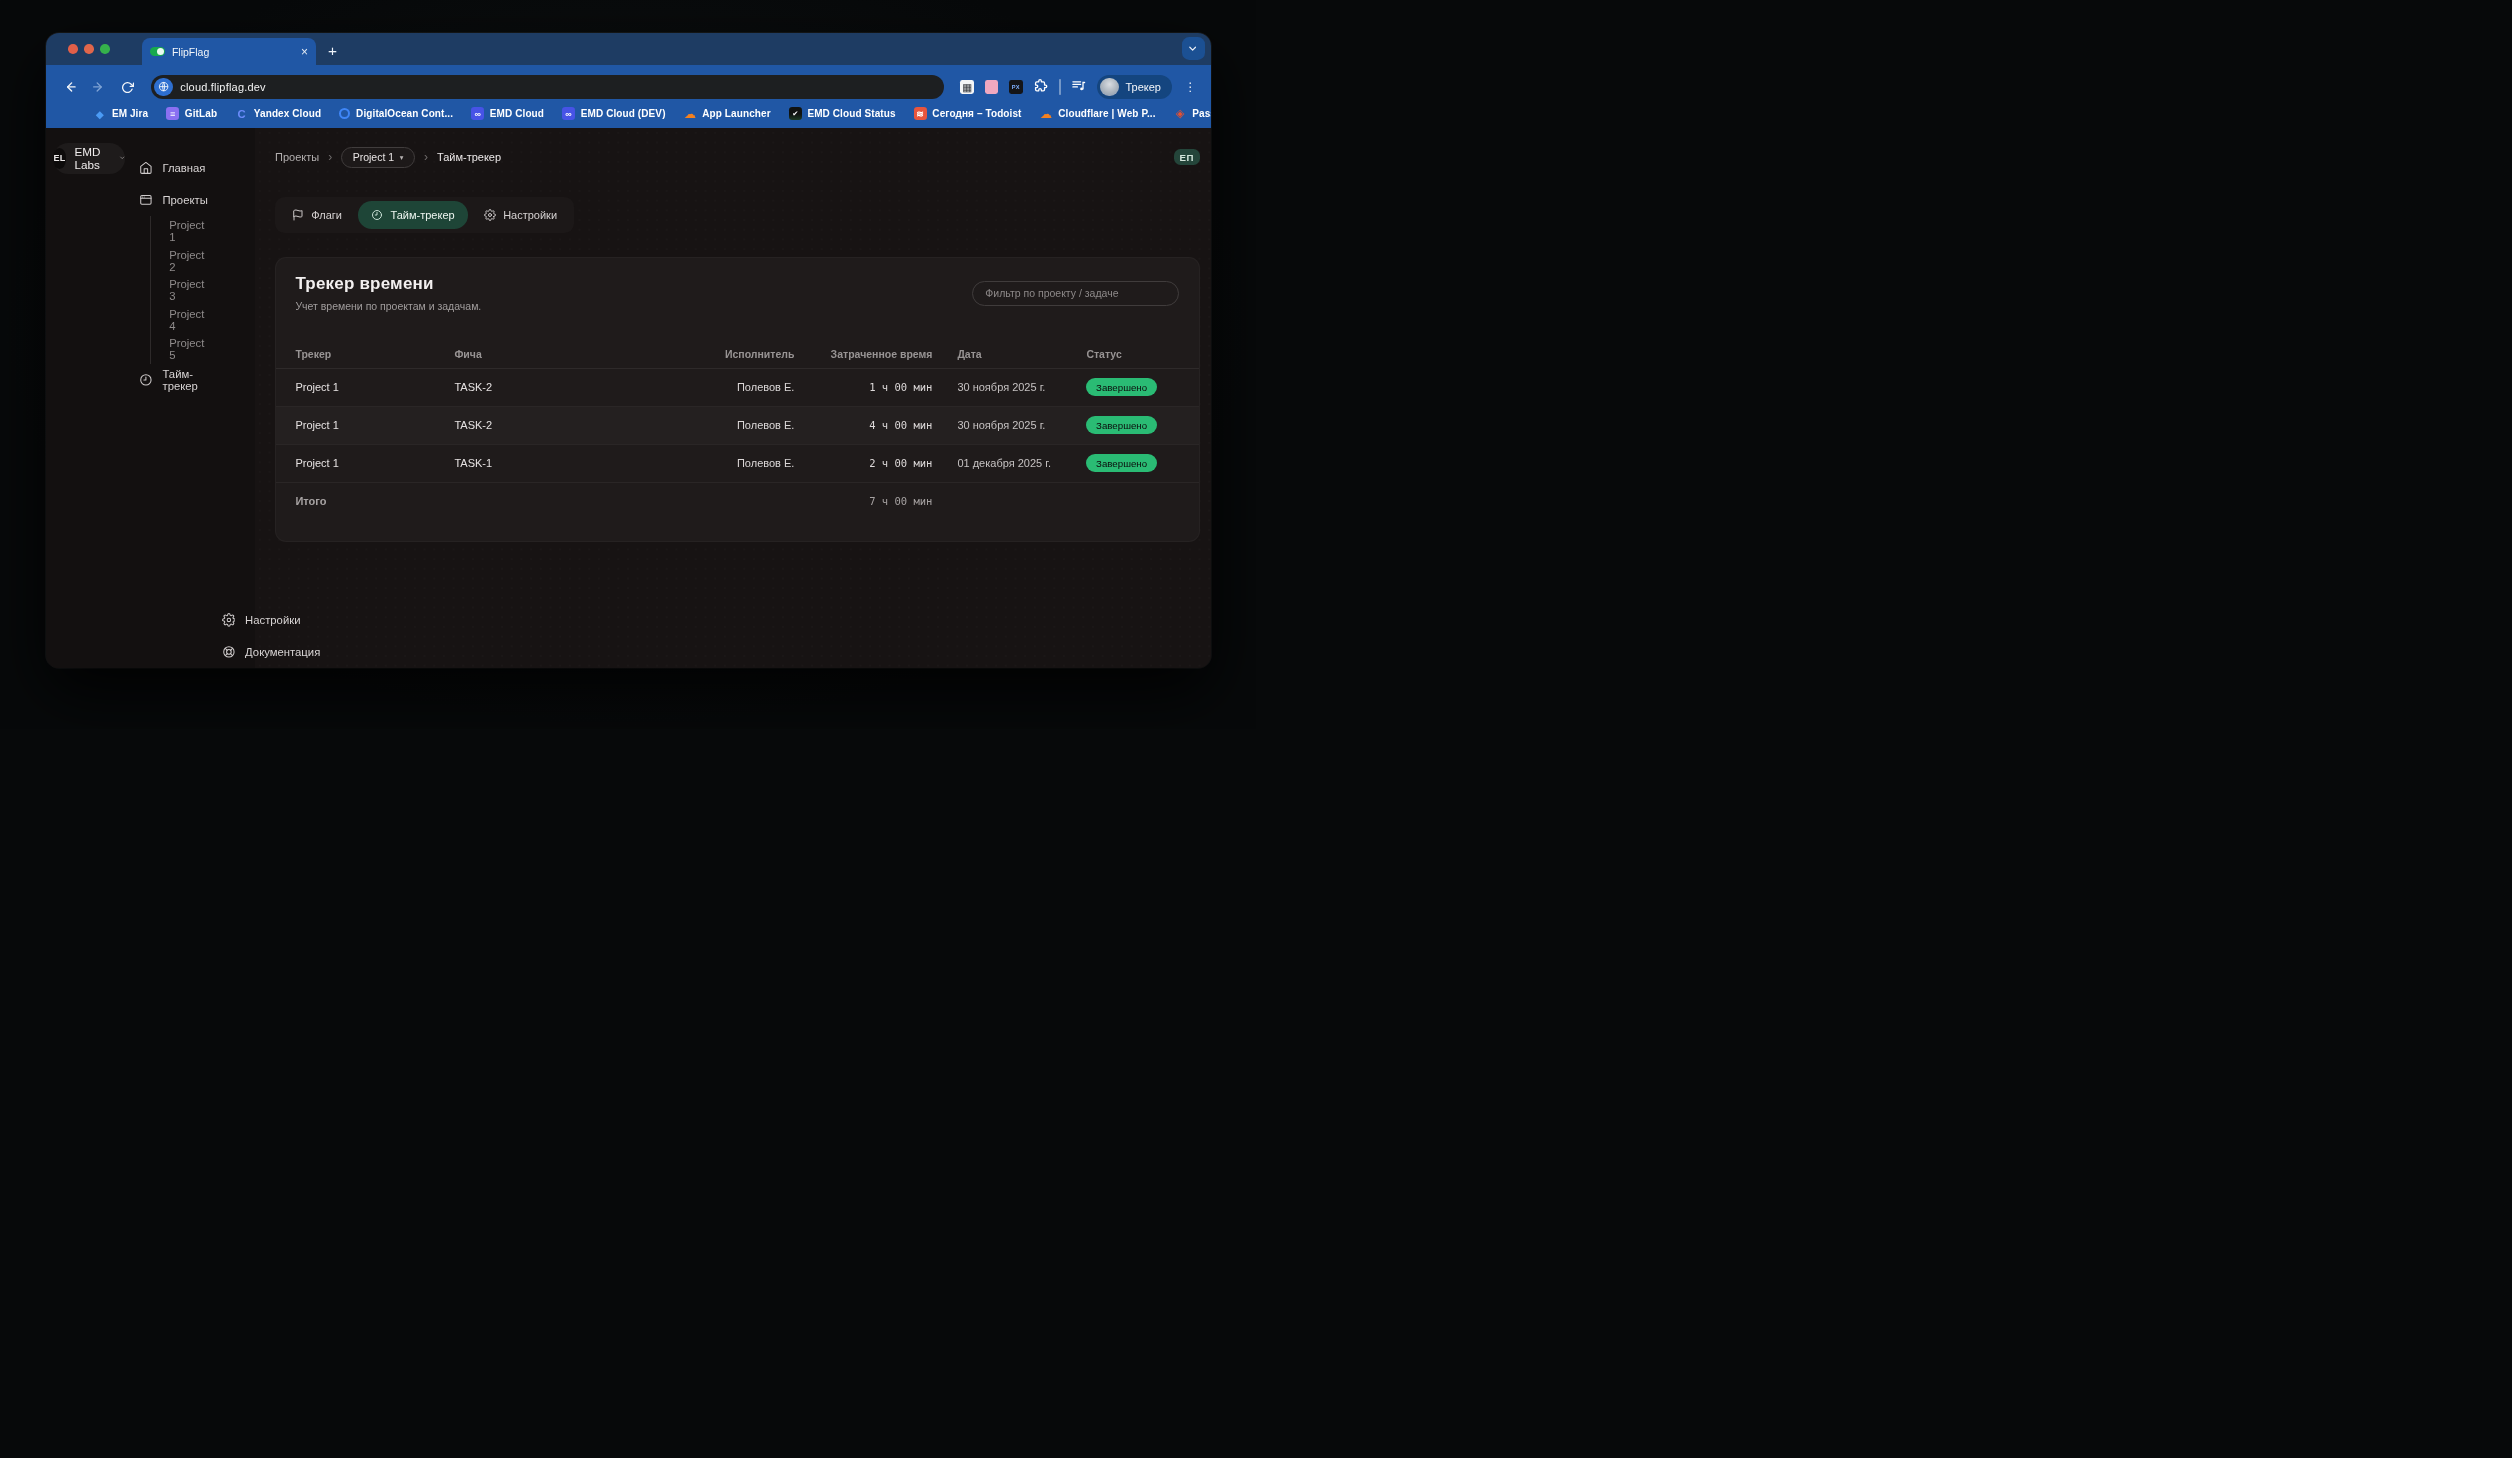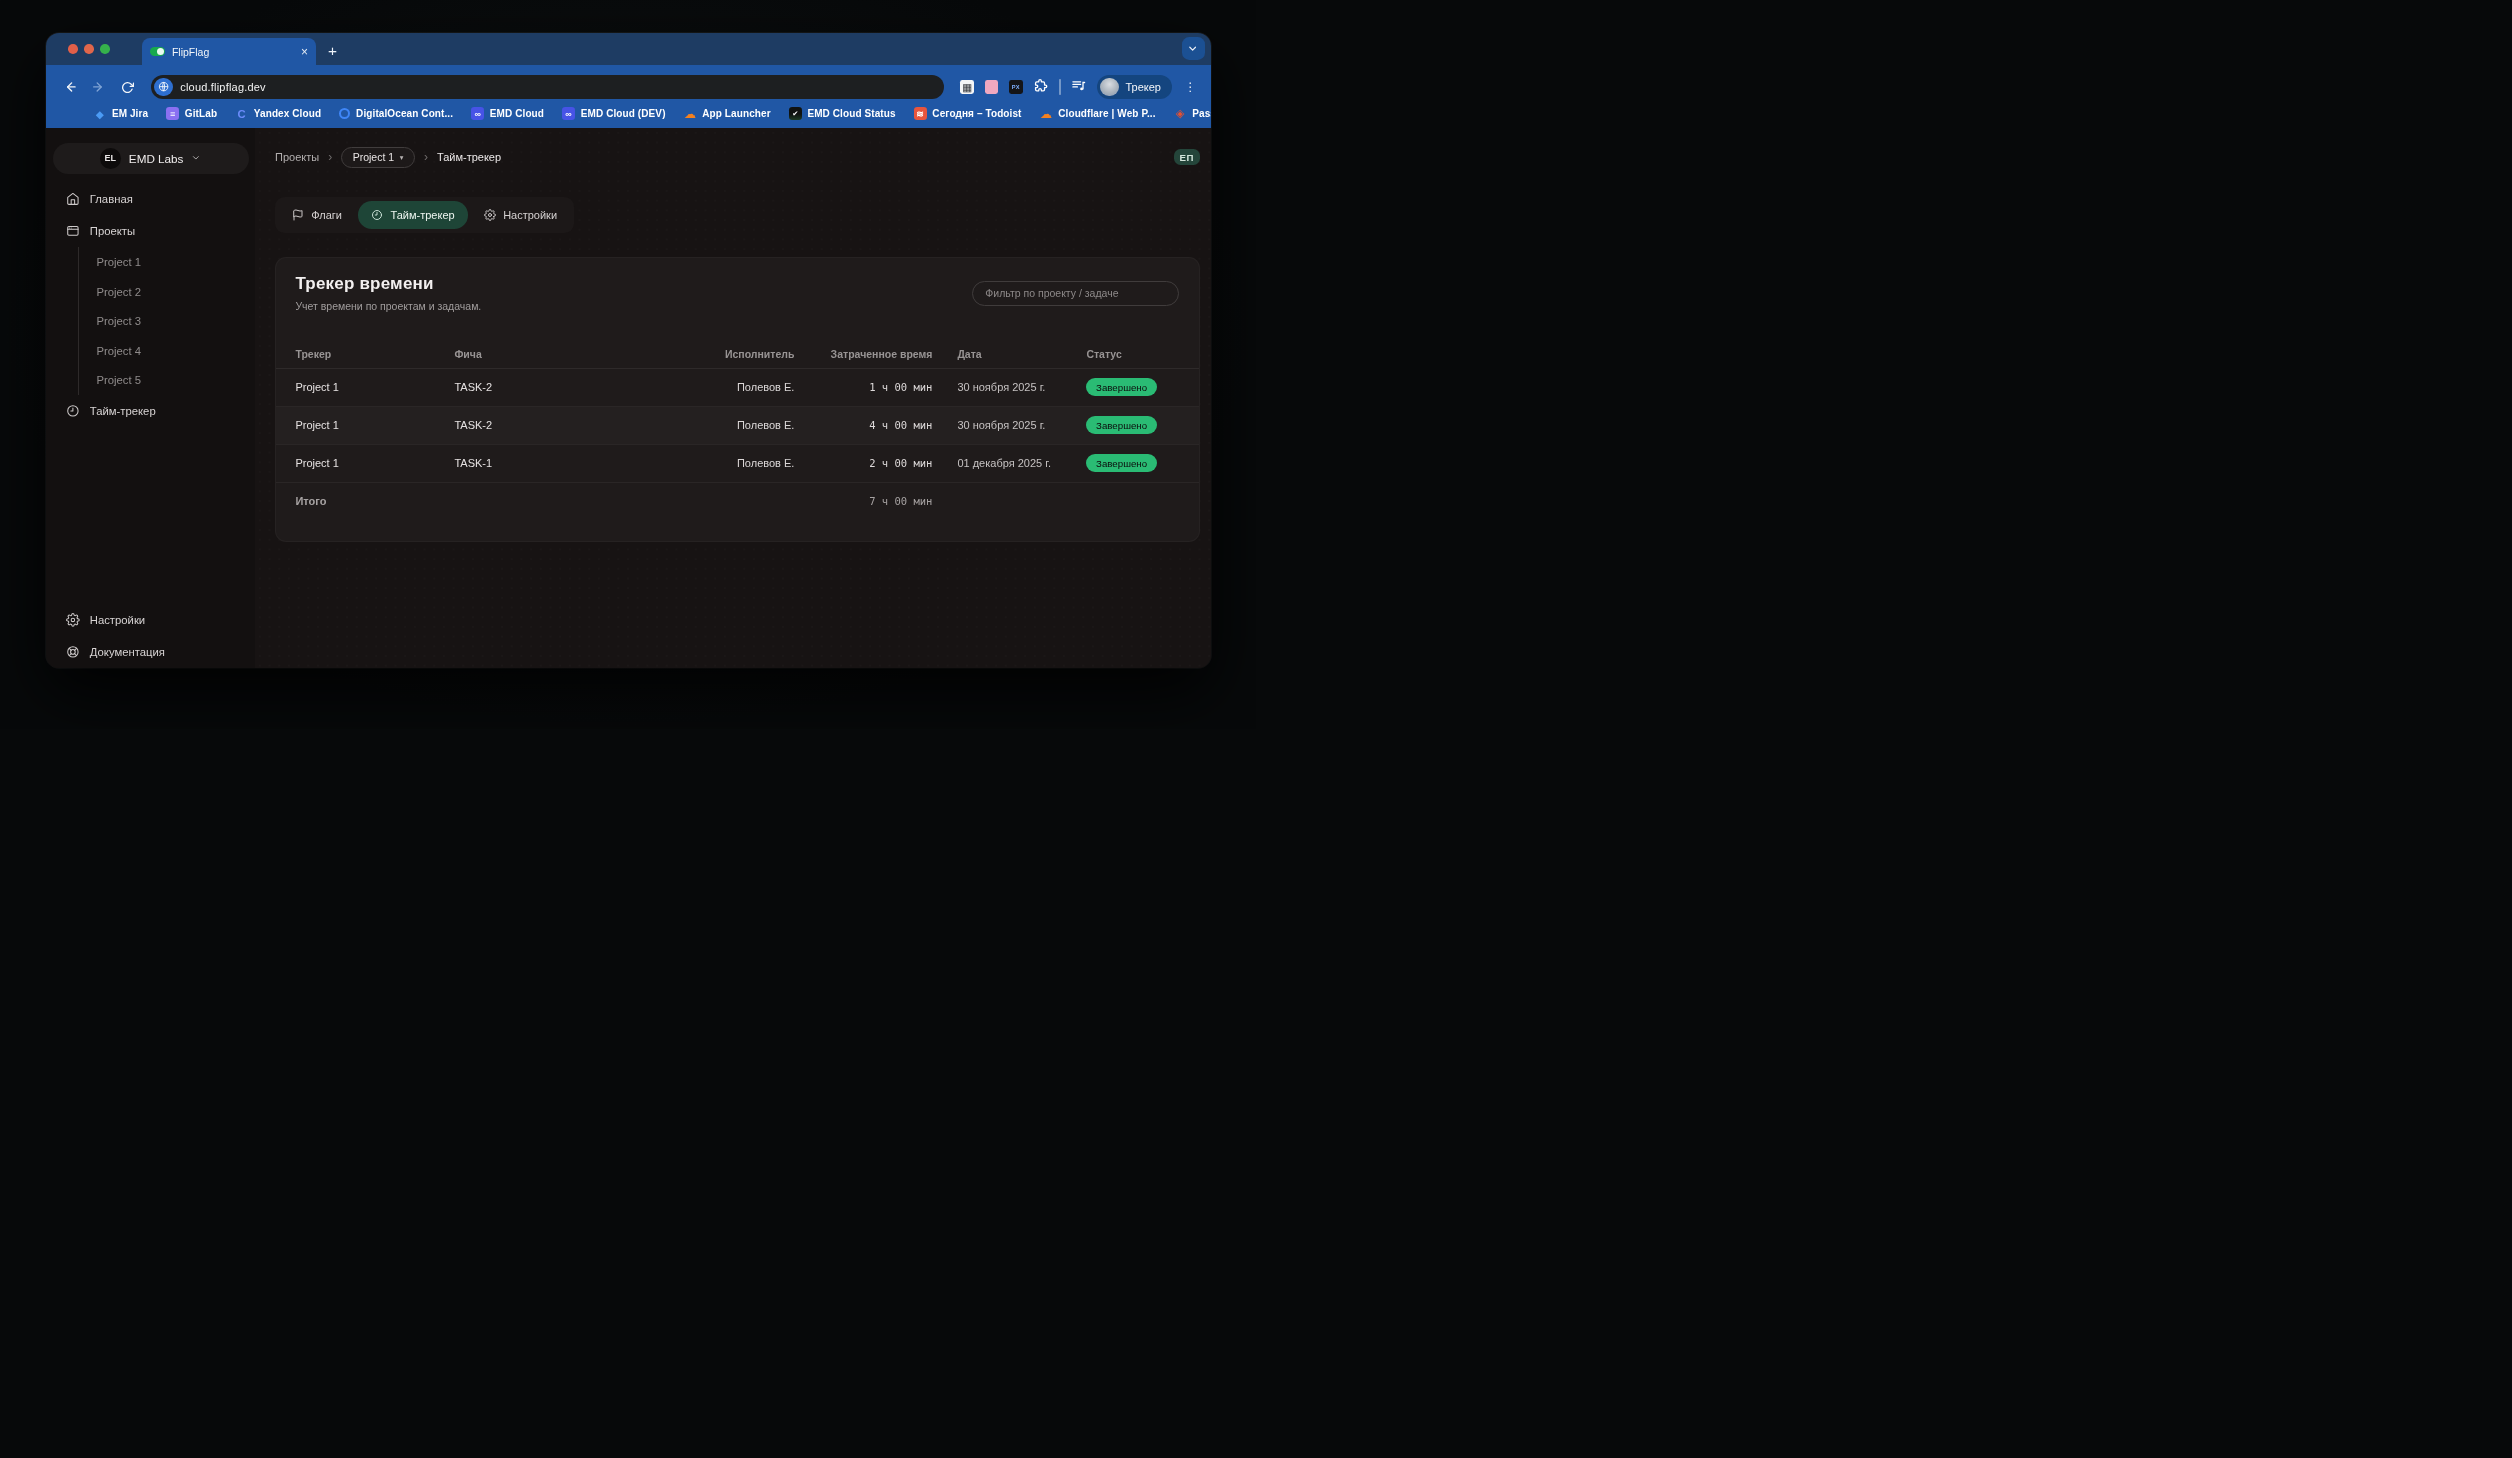"EL" .sidebar { flex-direction: column -> row }
